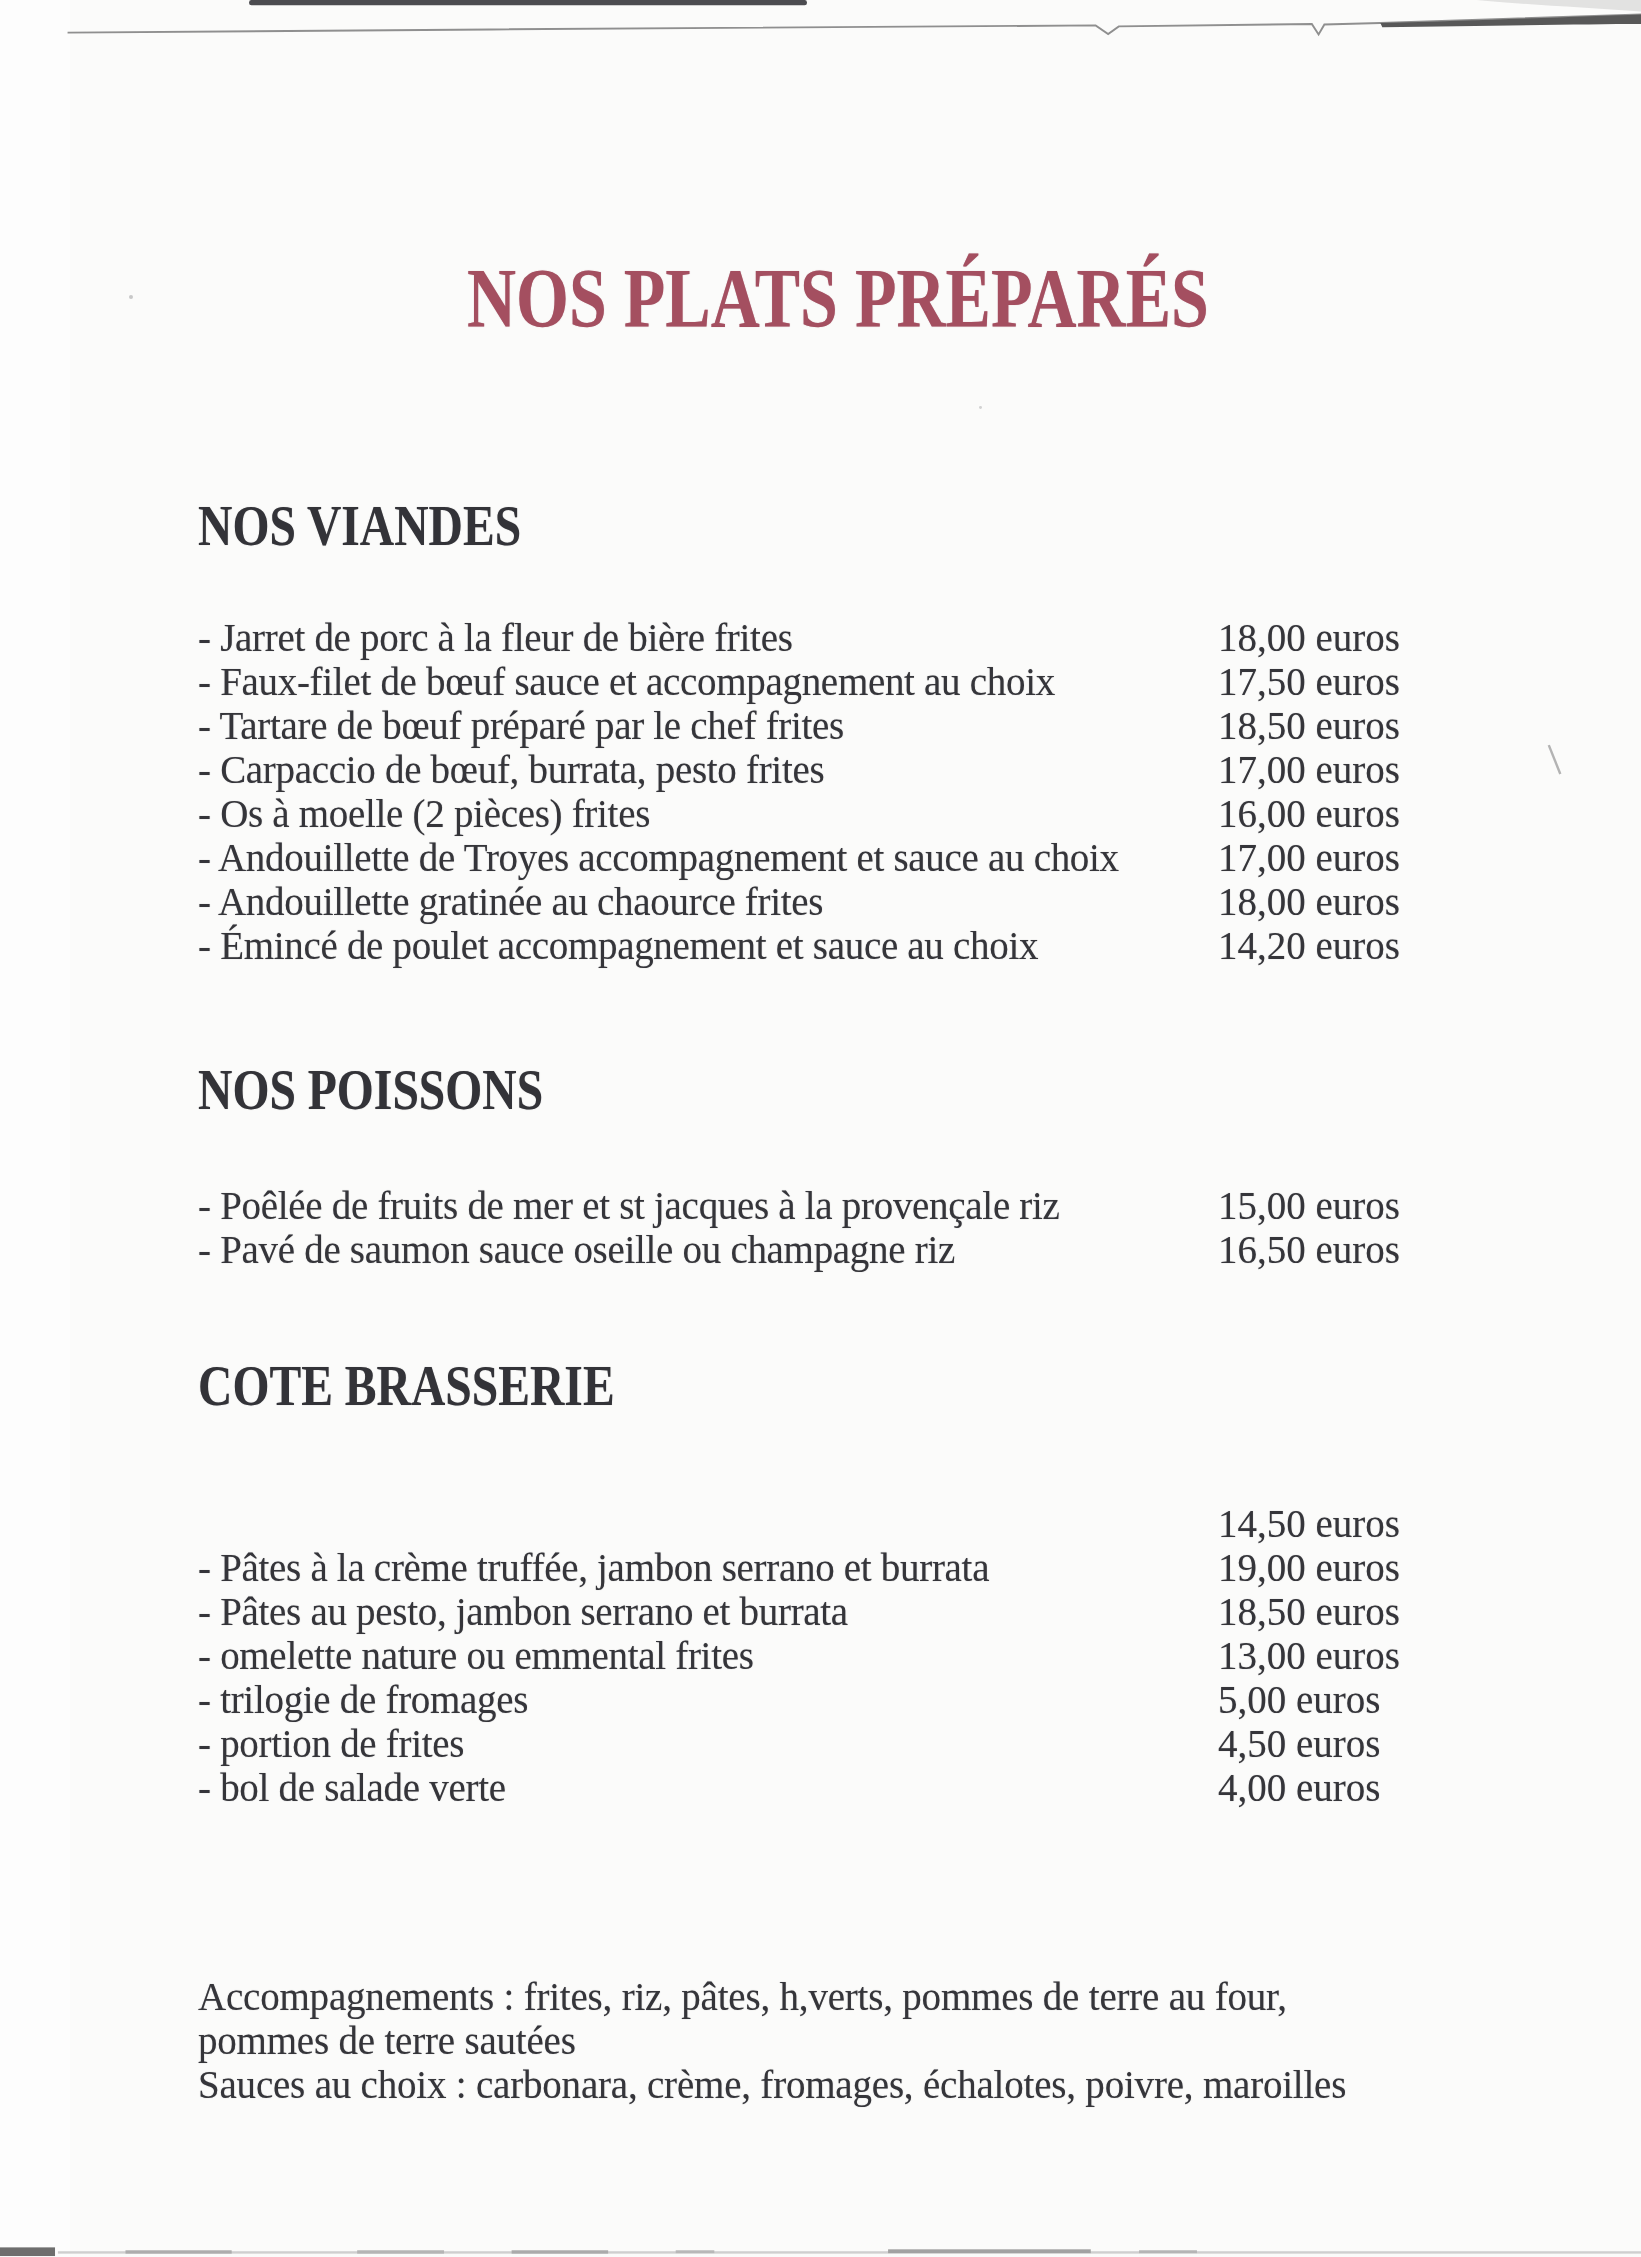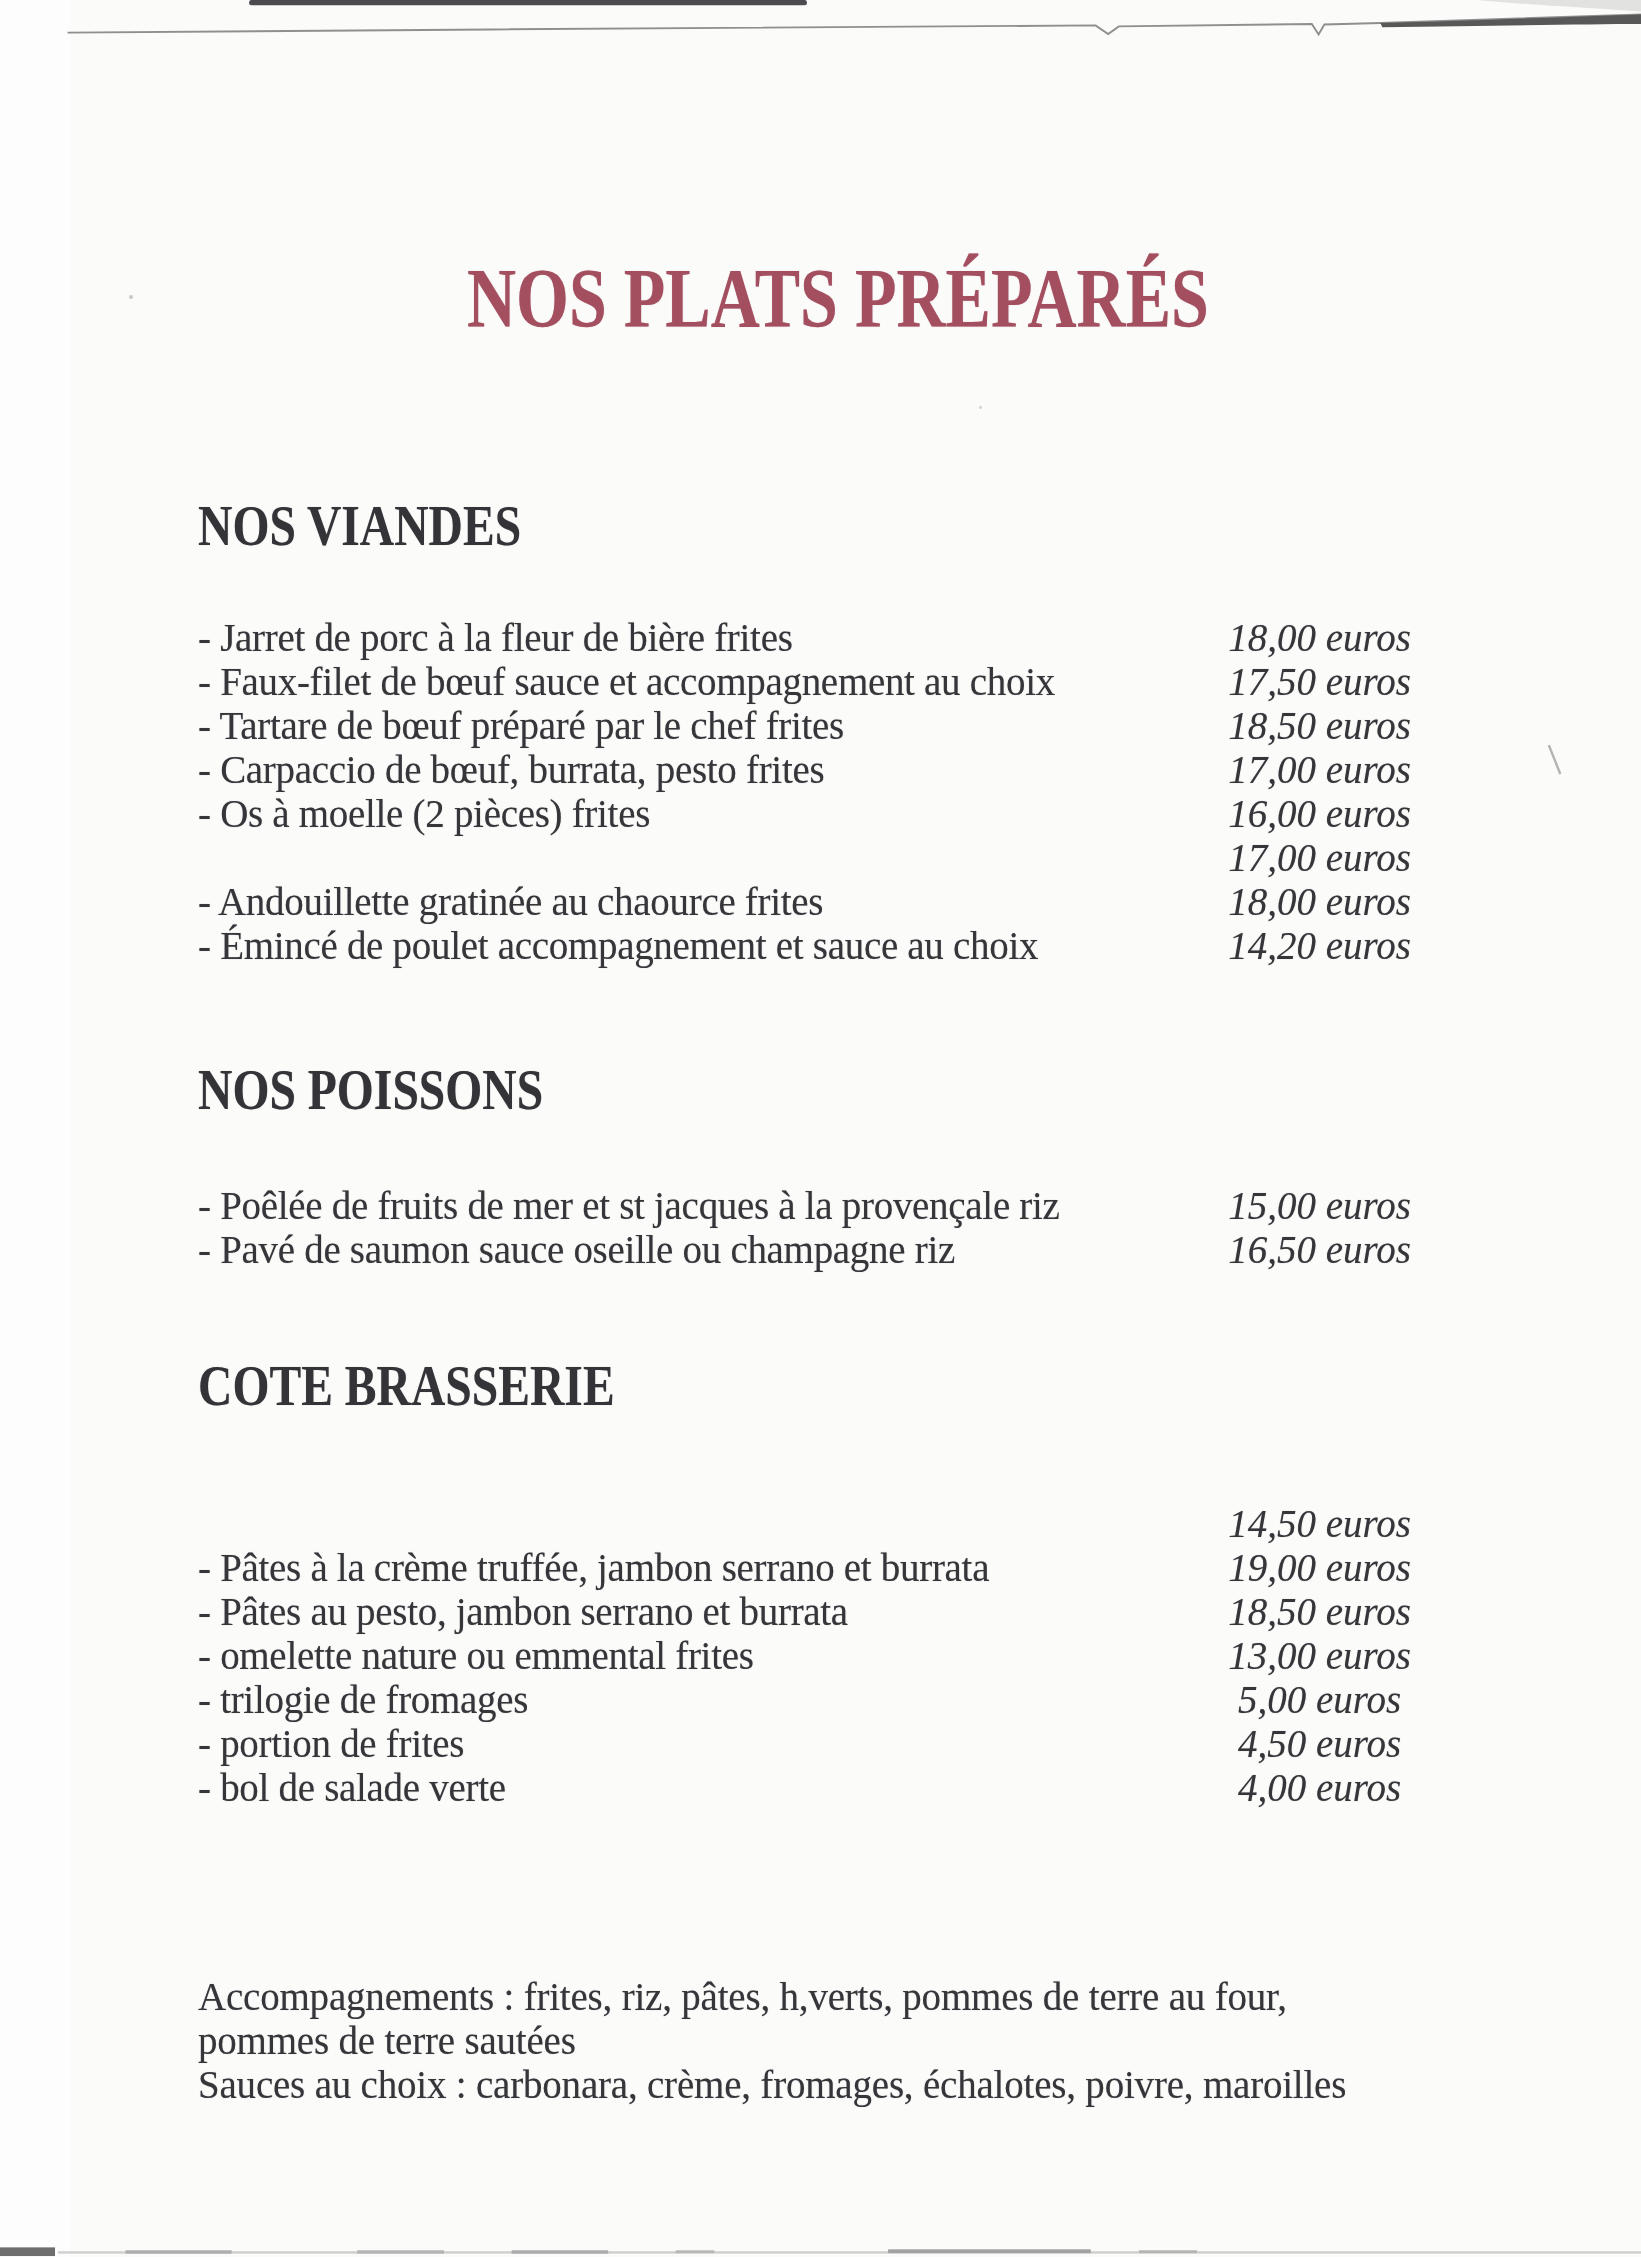"18,00 euros" .item-price { font-style: italic -> none; text-align: center -> left }
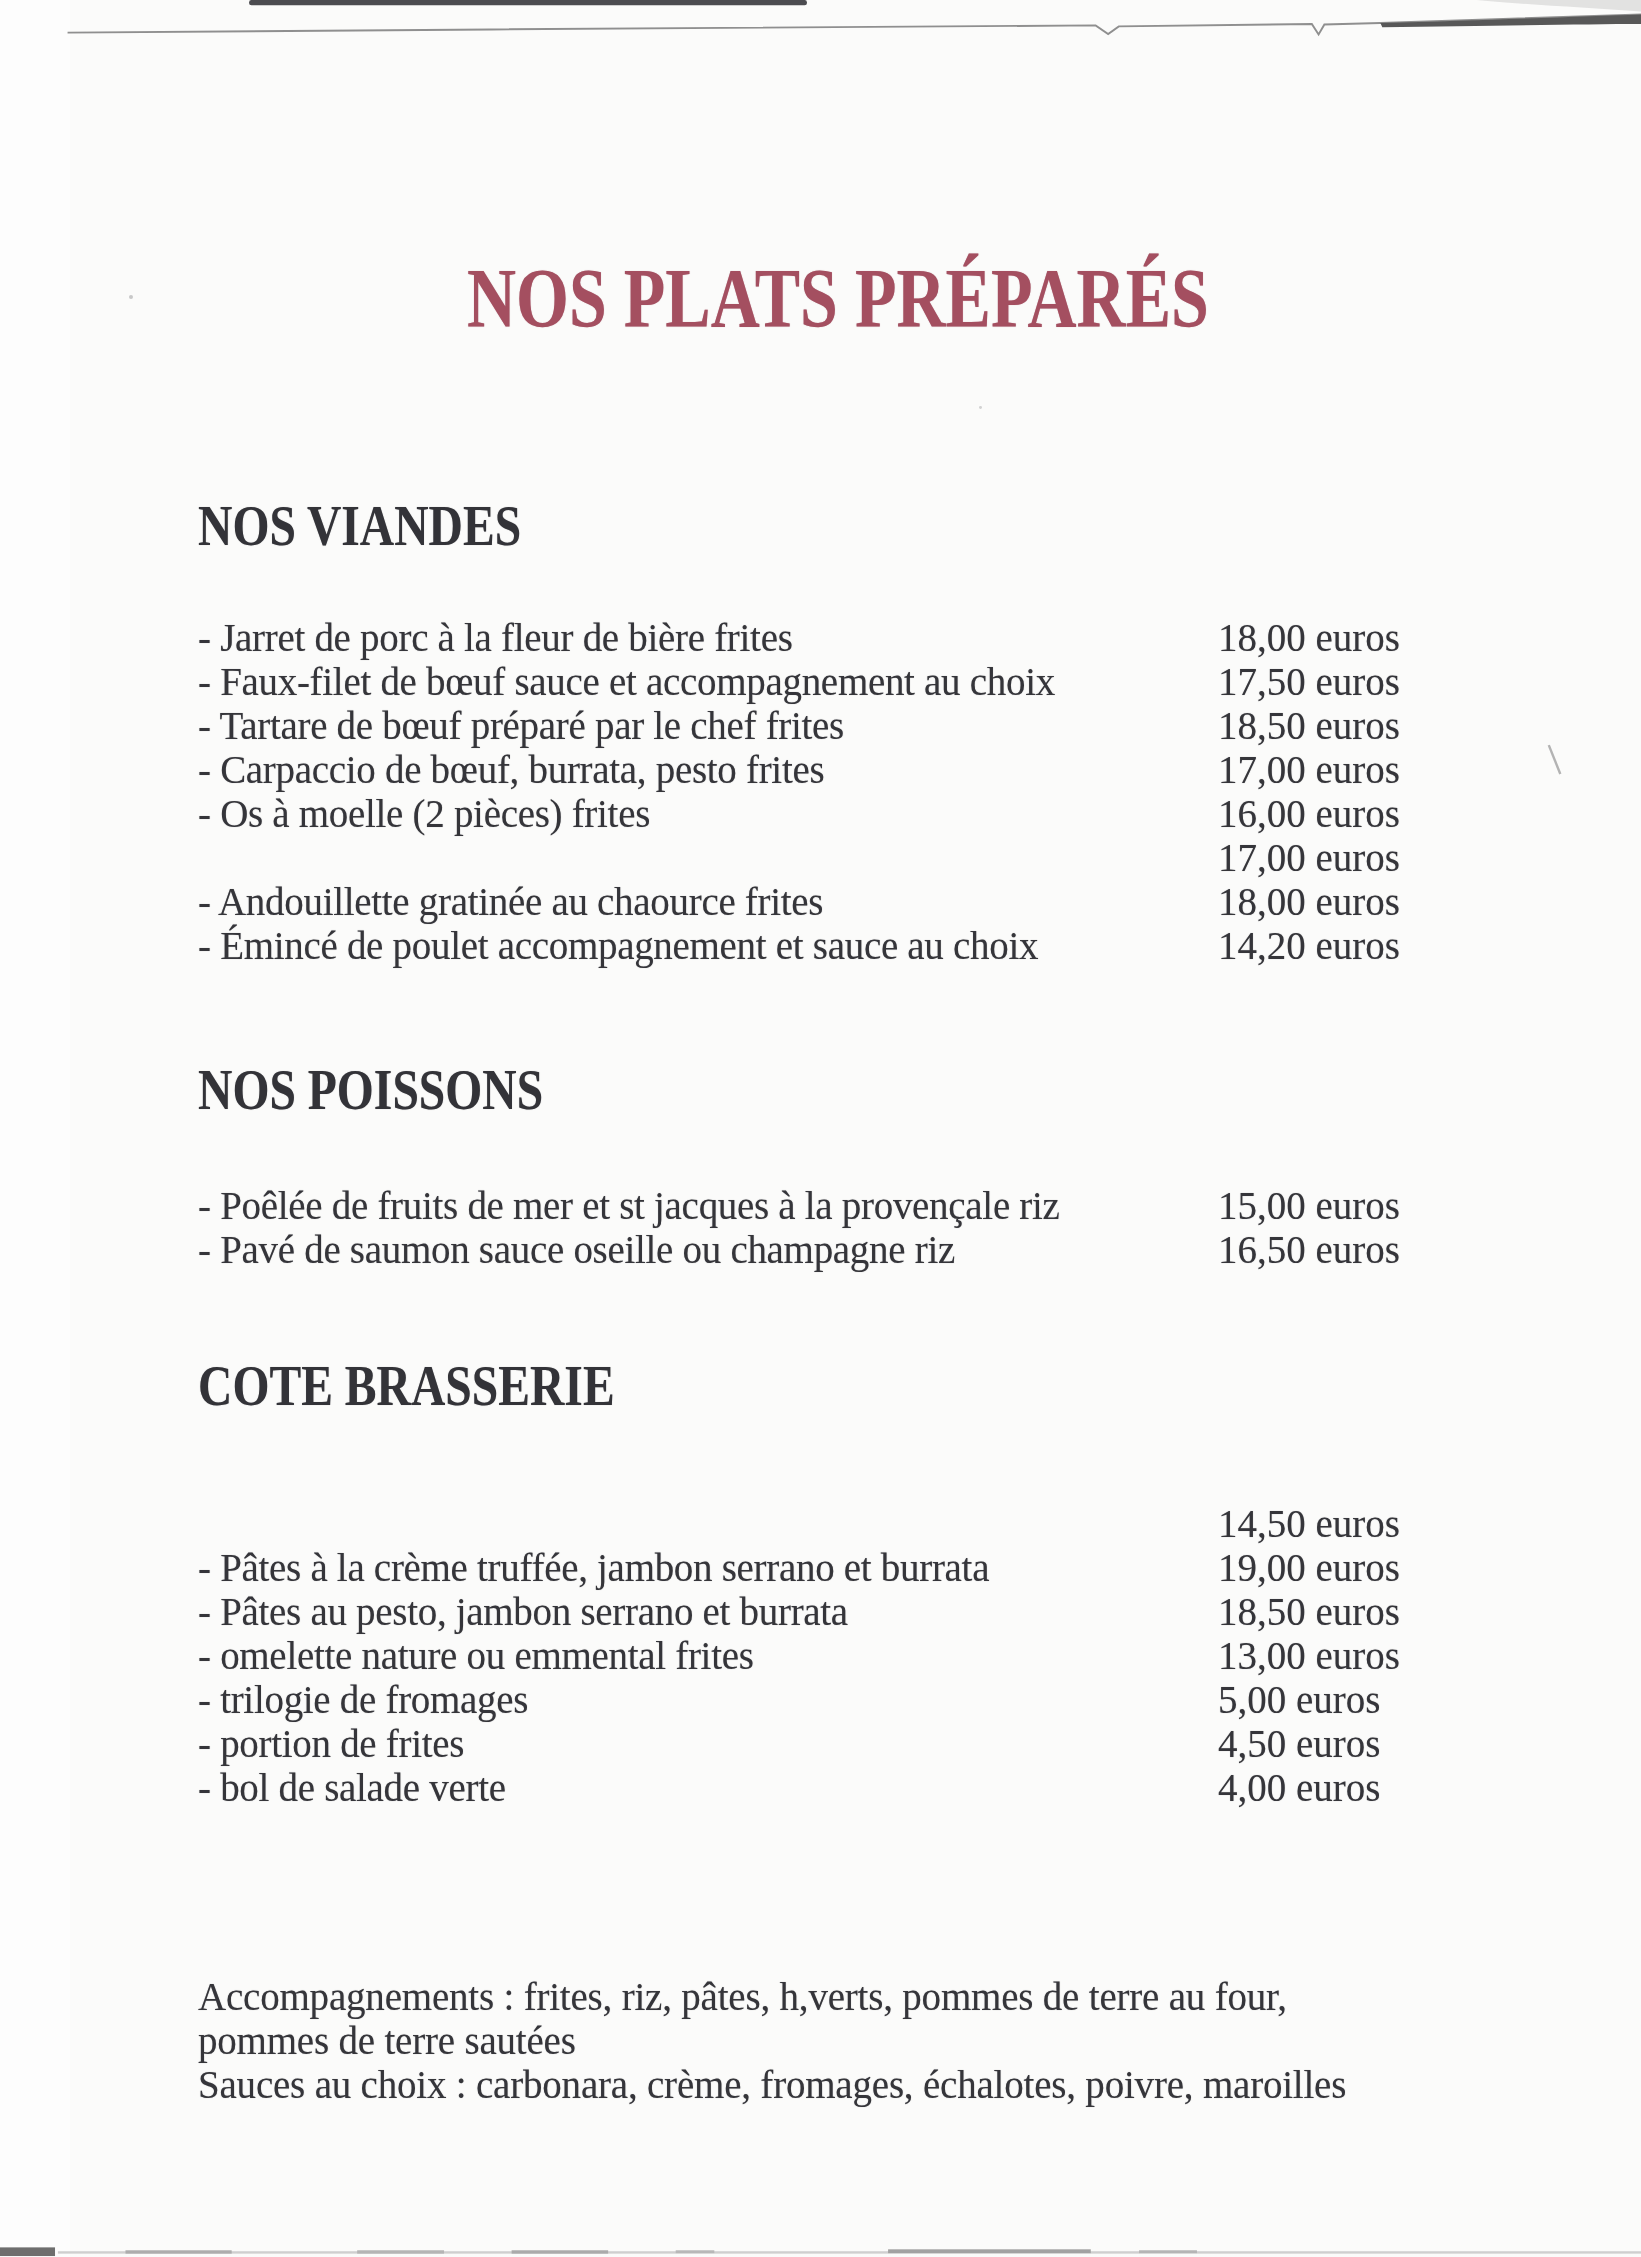"- Andouillette de Troyes accompagnement" span.item-name { html: none -> <span>- Andouillette de Troyes accompagnement et sauce au choix</span> }
